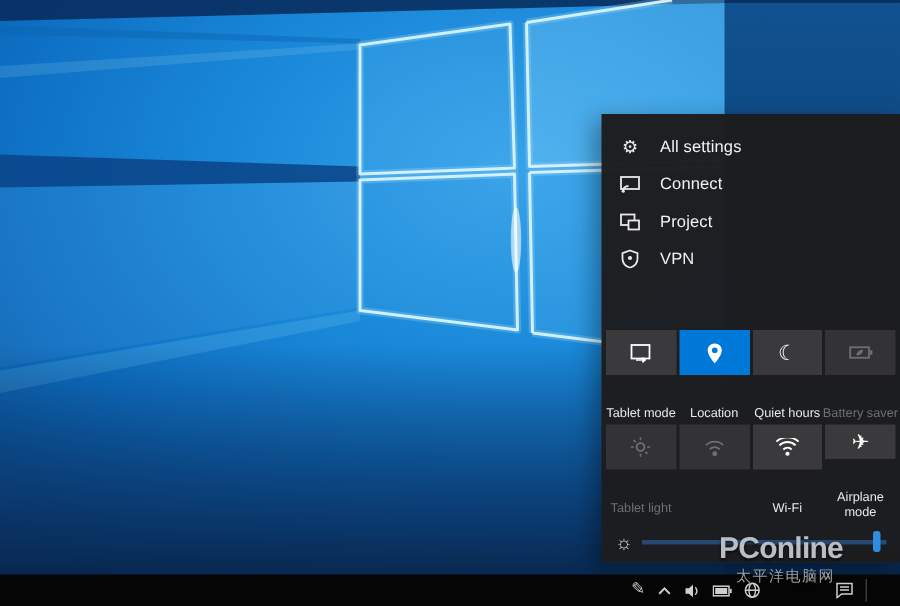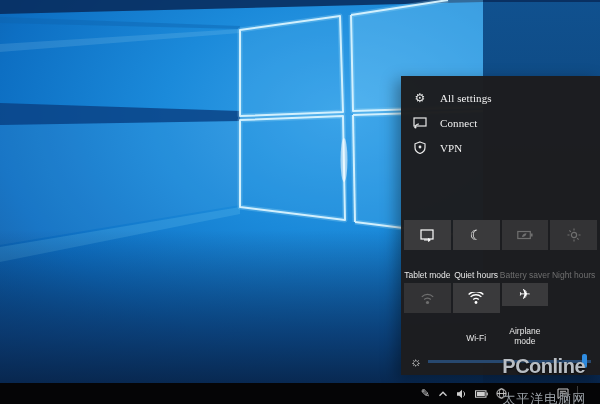"All settings" .mi-label { font-family: Liberation Serif, serif -> none }
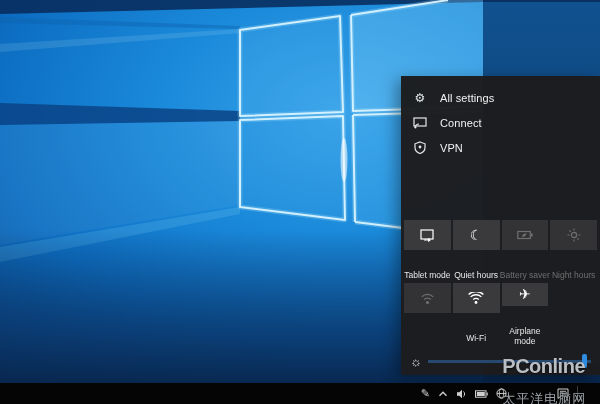"Project" div.menu-item { html: none -> <div> <span> <svg> <rect></rect> <rect></rect> </svg> </span> <span>Project</span> </div> }
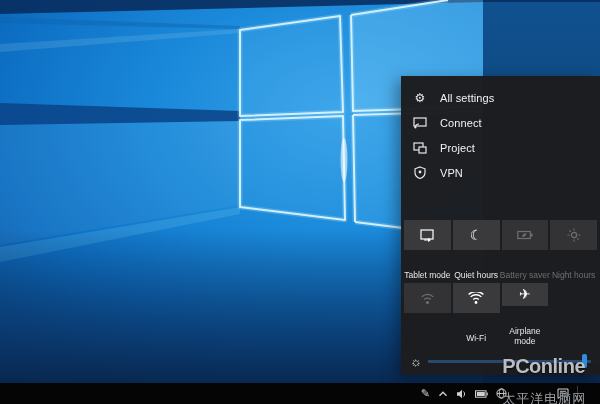"Location" div.cell { html: none -> <div> <button> <span> <svg> <path></path> </svg> </span> </button> <div>Location</div> </div> }
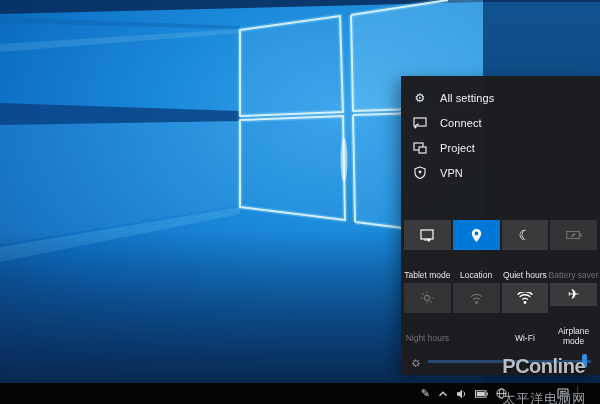"Night hours" div.tile-label { text: Night hours -> Tablet light }
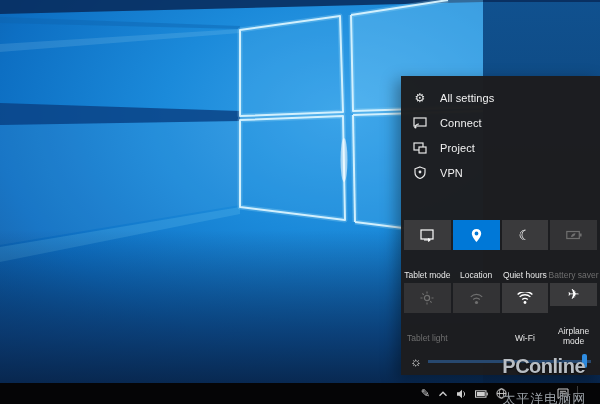"PConline" .watermark { right: 15px -> 38px; text-align: left -> center }
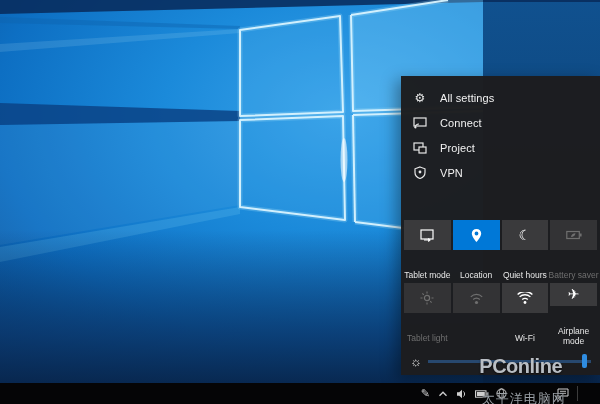"太平洋电脑网" .wm-line2 { font-size: 13px -> 10px; margin-top: 16px -> 4px }
